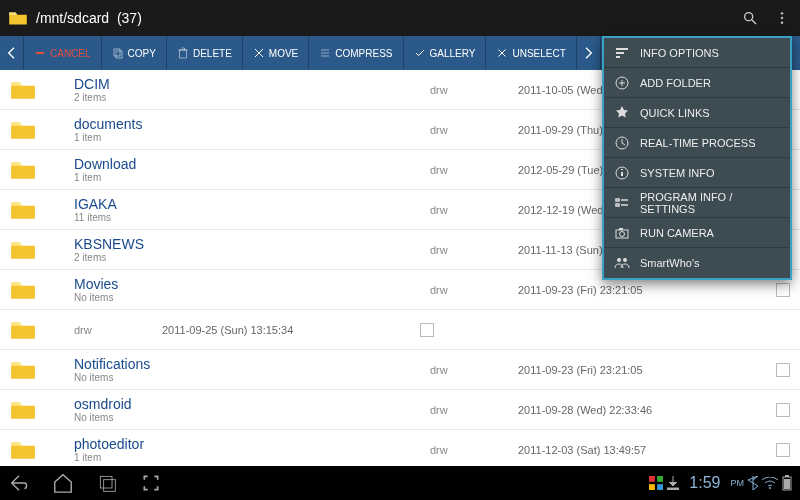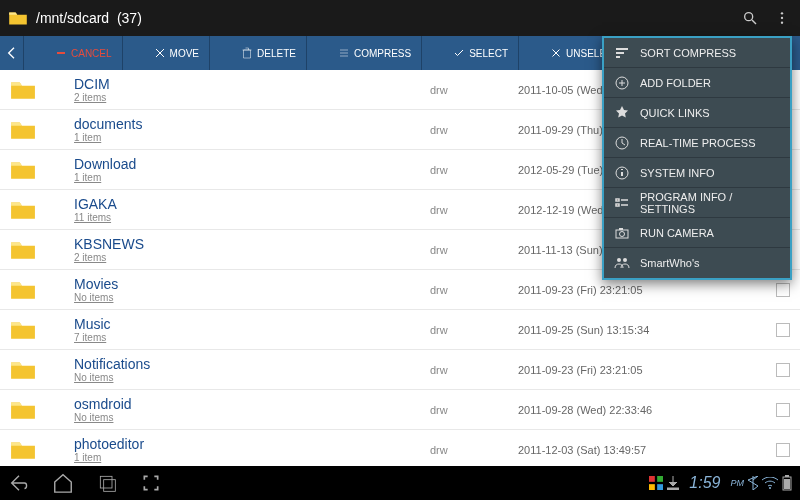"CANCEL" .toolbar { gap: 21px -> none }
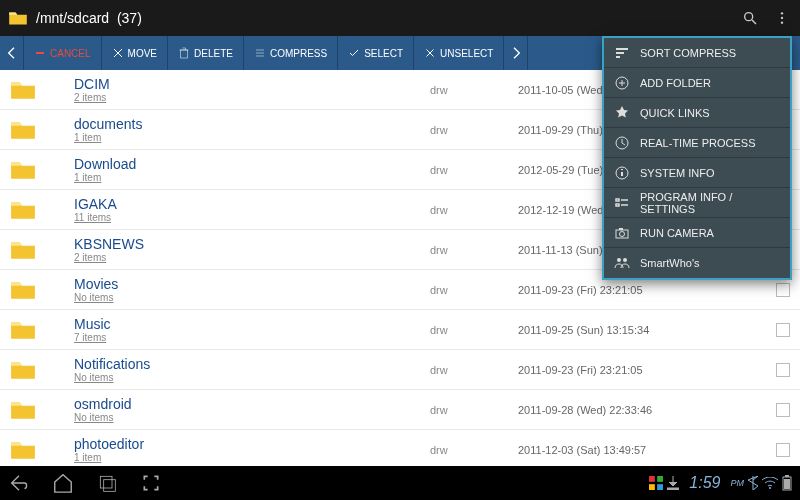"COPY" div.tb-btn { html: none -> <div> <svg> <rect></rect> <rect></rect> </svg> <span>COPY</span> </div> }
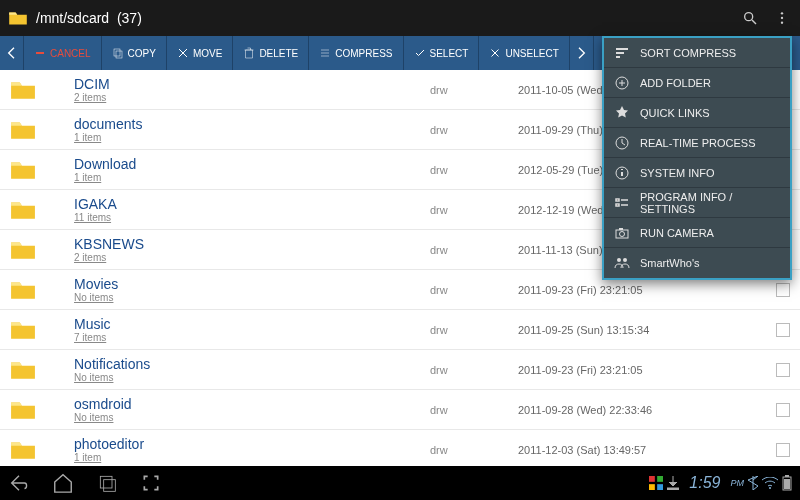"MOVE" div.tb-btn { order: before "DELETE" -> after "DELETE" }
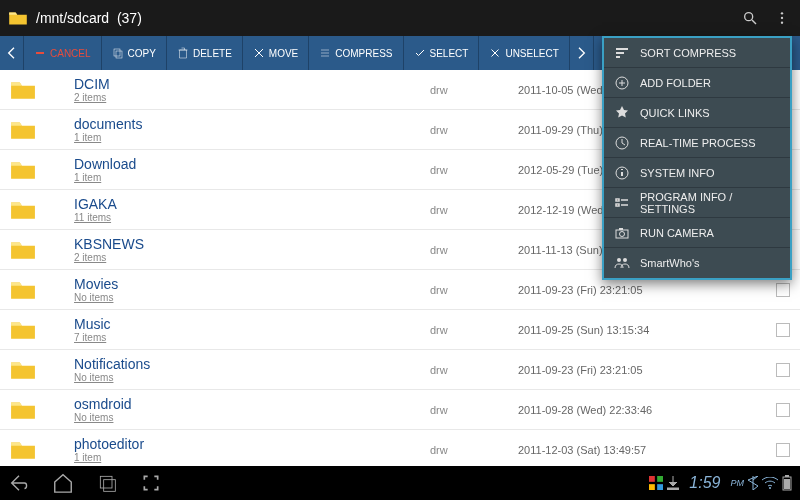"SELECT" span { text: SELECT -> GALLERY }
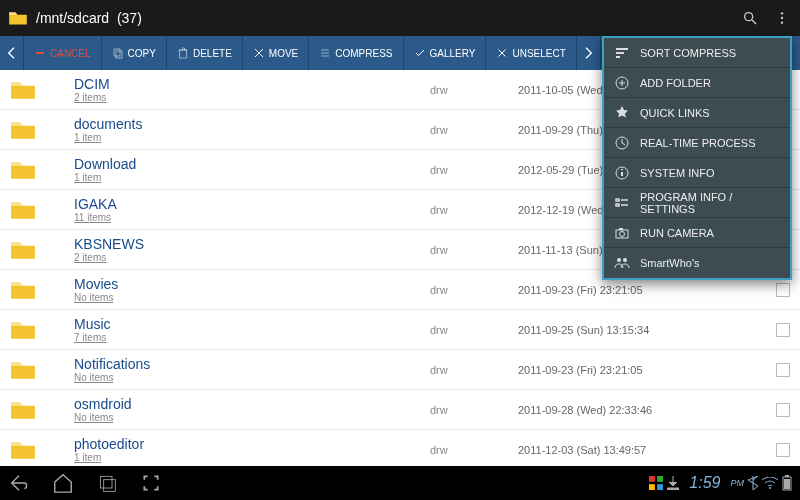"SORT COMPRESS" span { text: SORT COMPRESS -> INFO OPTIONS }
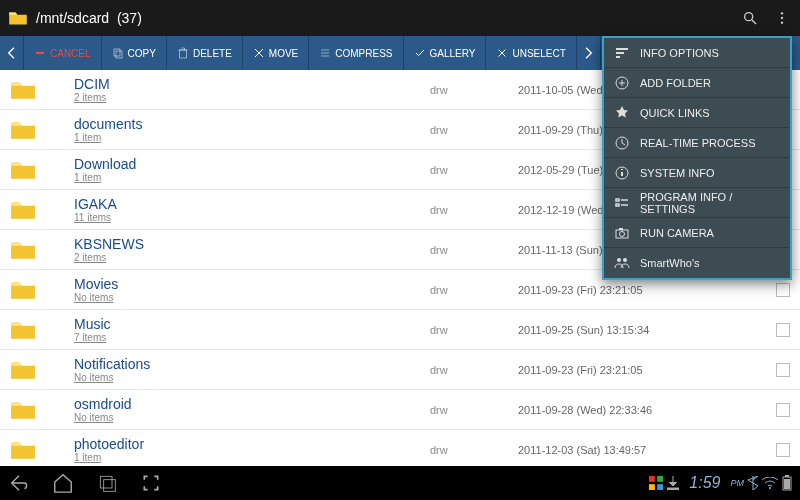"2 items" .file-row .file-sub { text-decoration: underline -> none }
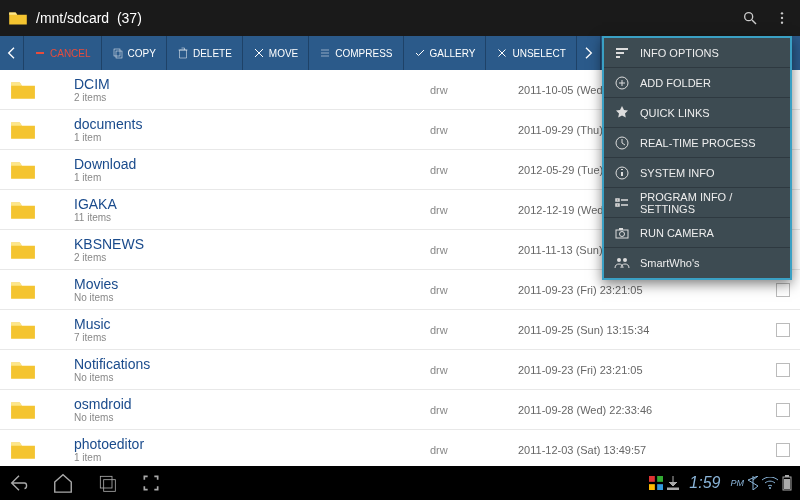"Music" div.file-info { html: <div> <span>Music</span> <span>7 items</span> </div> -> none }
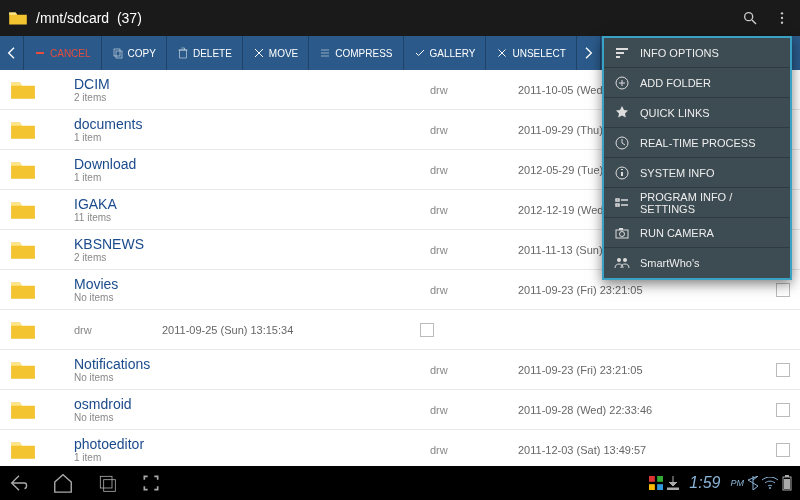"1:59" .navbar .status { font-style: italic -> none }
